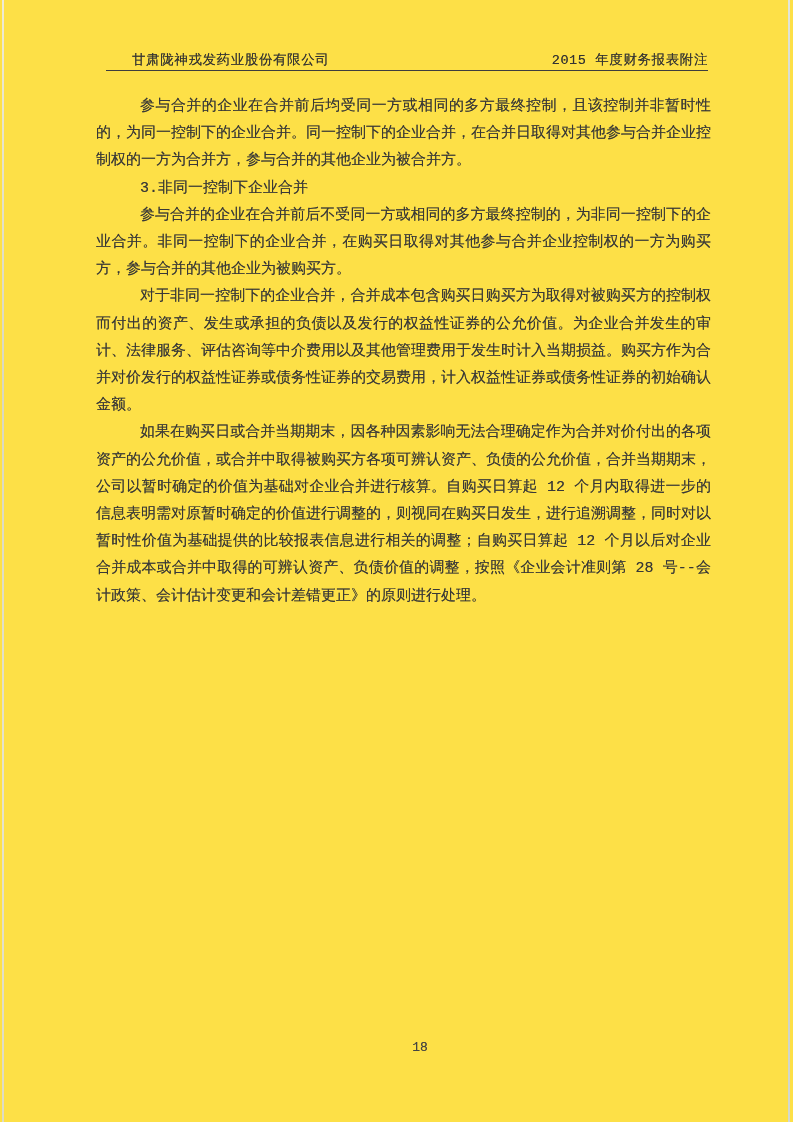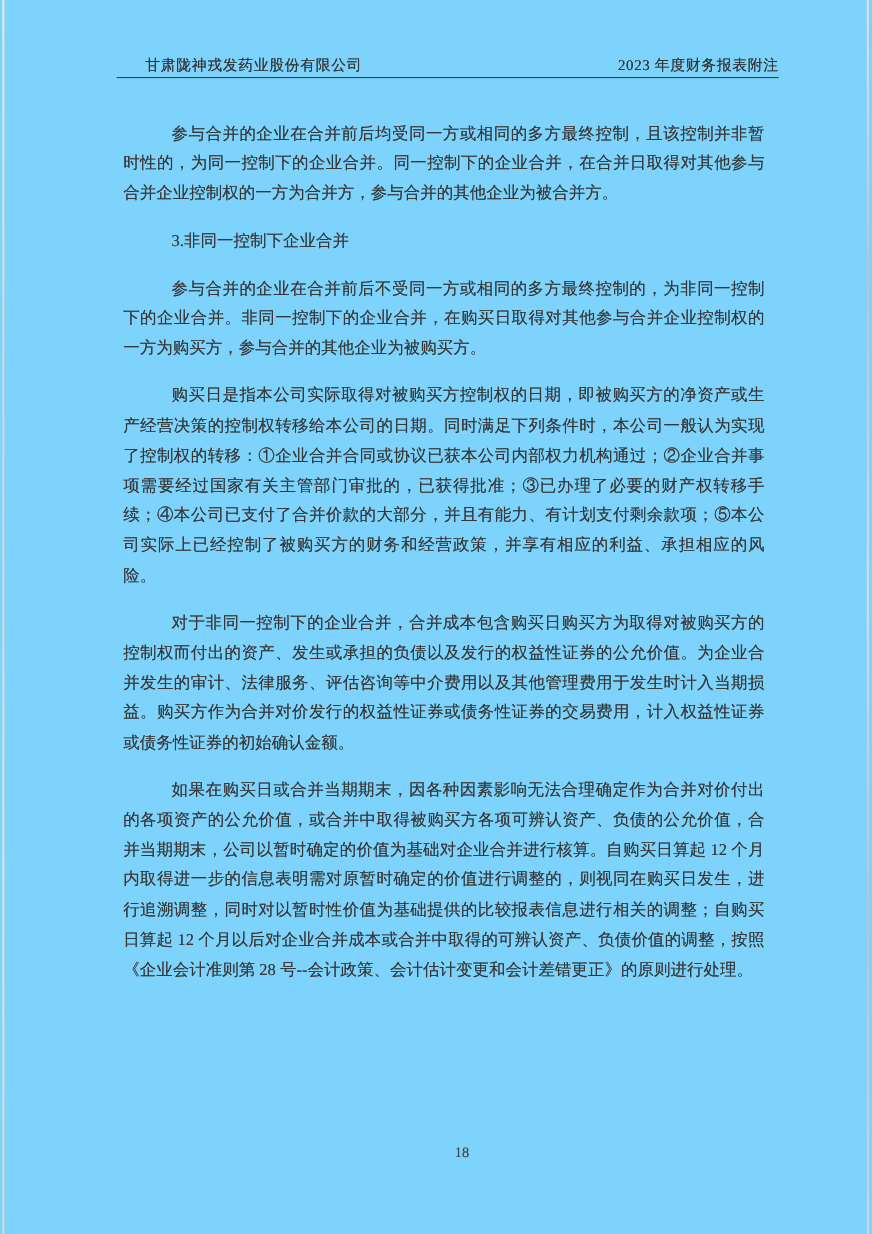"甘肃陇神戎发药业股份有限公司" .page { background: #7dd3fc -> #fde047; font-family: Liberation Serif, serif -> Liberation Mono, monospace }
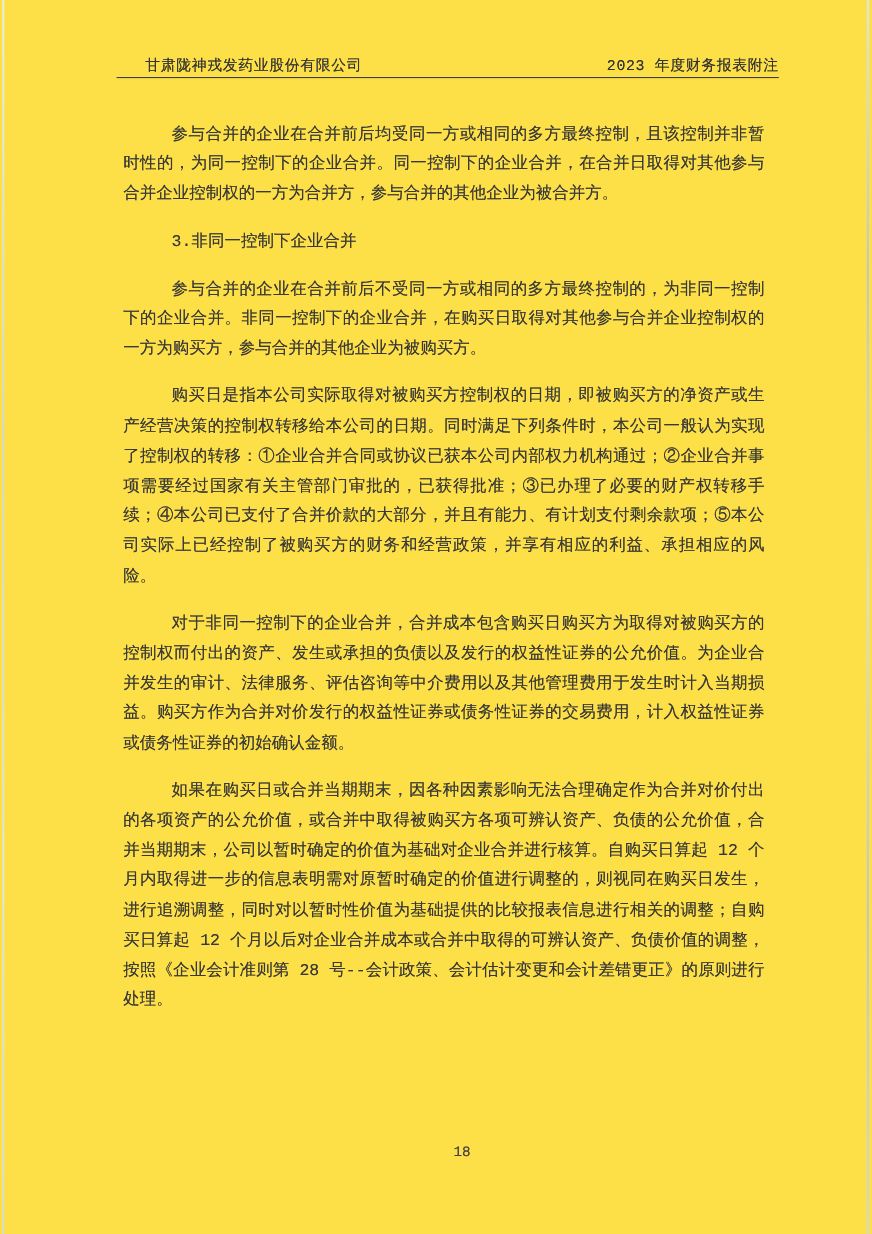"2023 年度财务报表附注" span.report-title { text: 2023 -> 2015 }
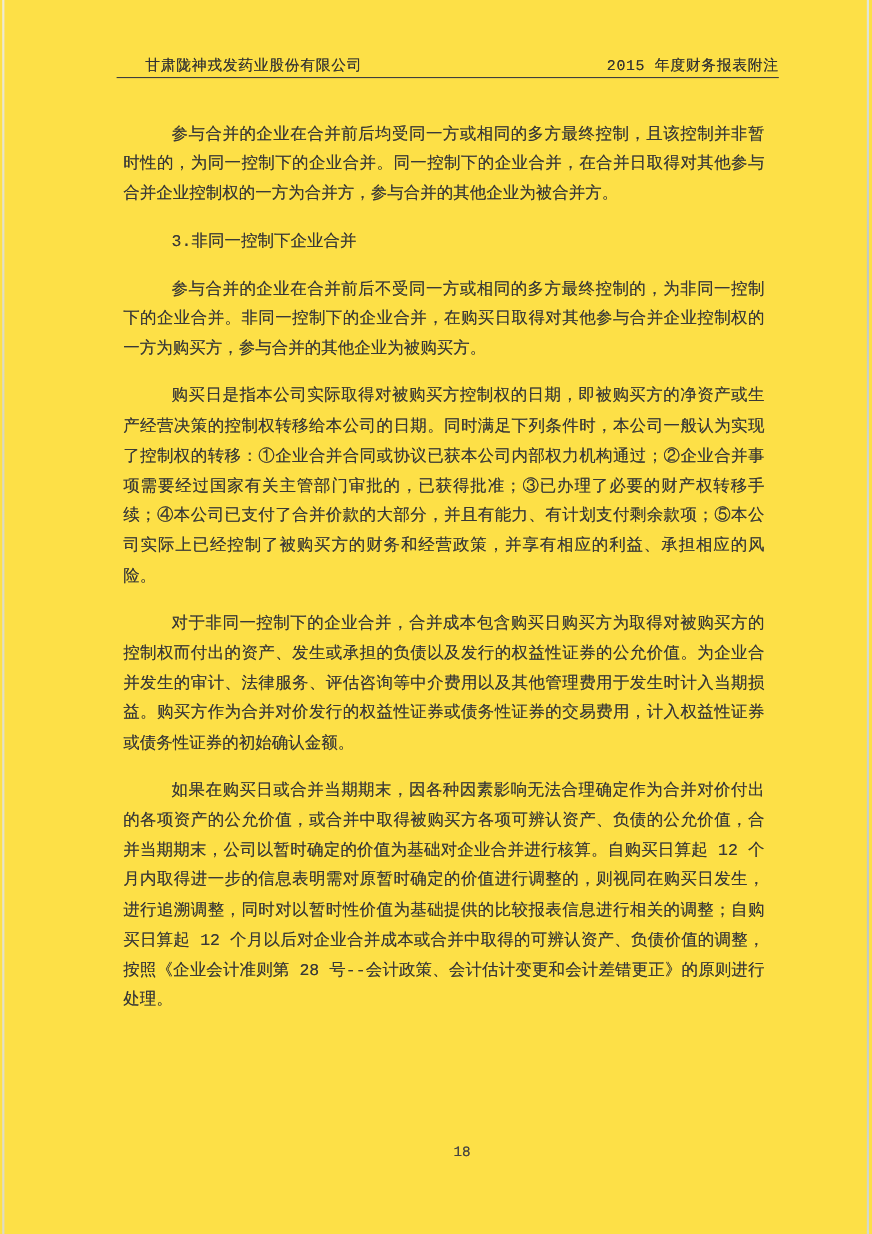"参与合并的企业在合并前后均受同一方或相同的多方最终控制，且该控制并非暂时性的，为" .doc-body p { margin: 16px -> 0 }
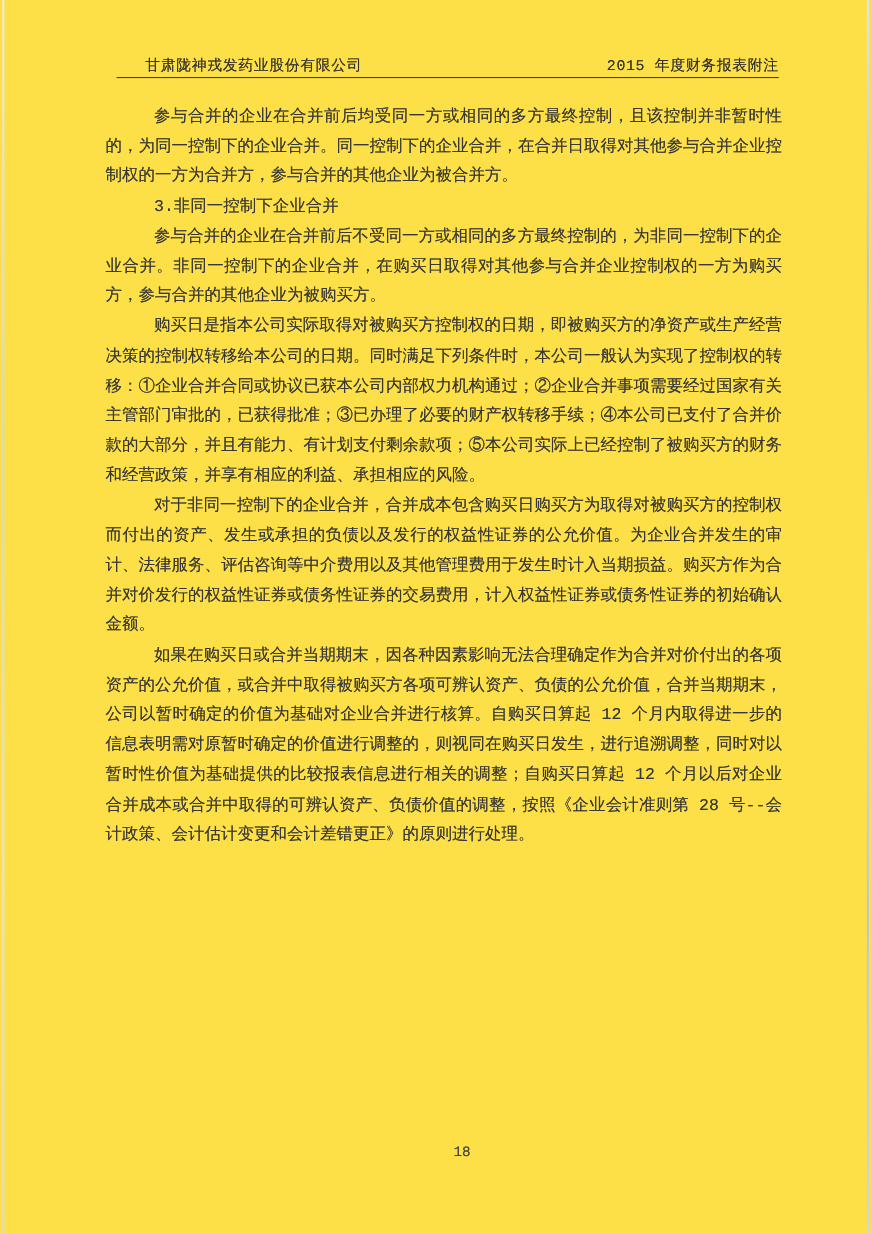"购买日是指本公司实际取得对被购买方控制权的日期，即被购买方的净资产或生产经营决策" p { html: <p>购买日是指本公司实际取得对被购买方控制权的日期，即被购买方的净资产或生产经营决策的控制权转移给本公司的日期。同时满足下列条件时，本公司一般认为实现了控制权的转移：①企业合并合同或协议已获本公司内部权力机构通过；②企业合并事项需要经过国家有关主管部门审批的，已获得批准；③已办理了必要的财产权转移手续；④本公司已支付了合并价款的大部分，并且有能力、有计划支付剩余款项；⑤本公司实际上已经控制了被购买方的财务和经营政策，并享有相应的利益、承担相应的风险。</p> -> none }
